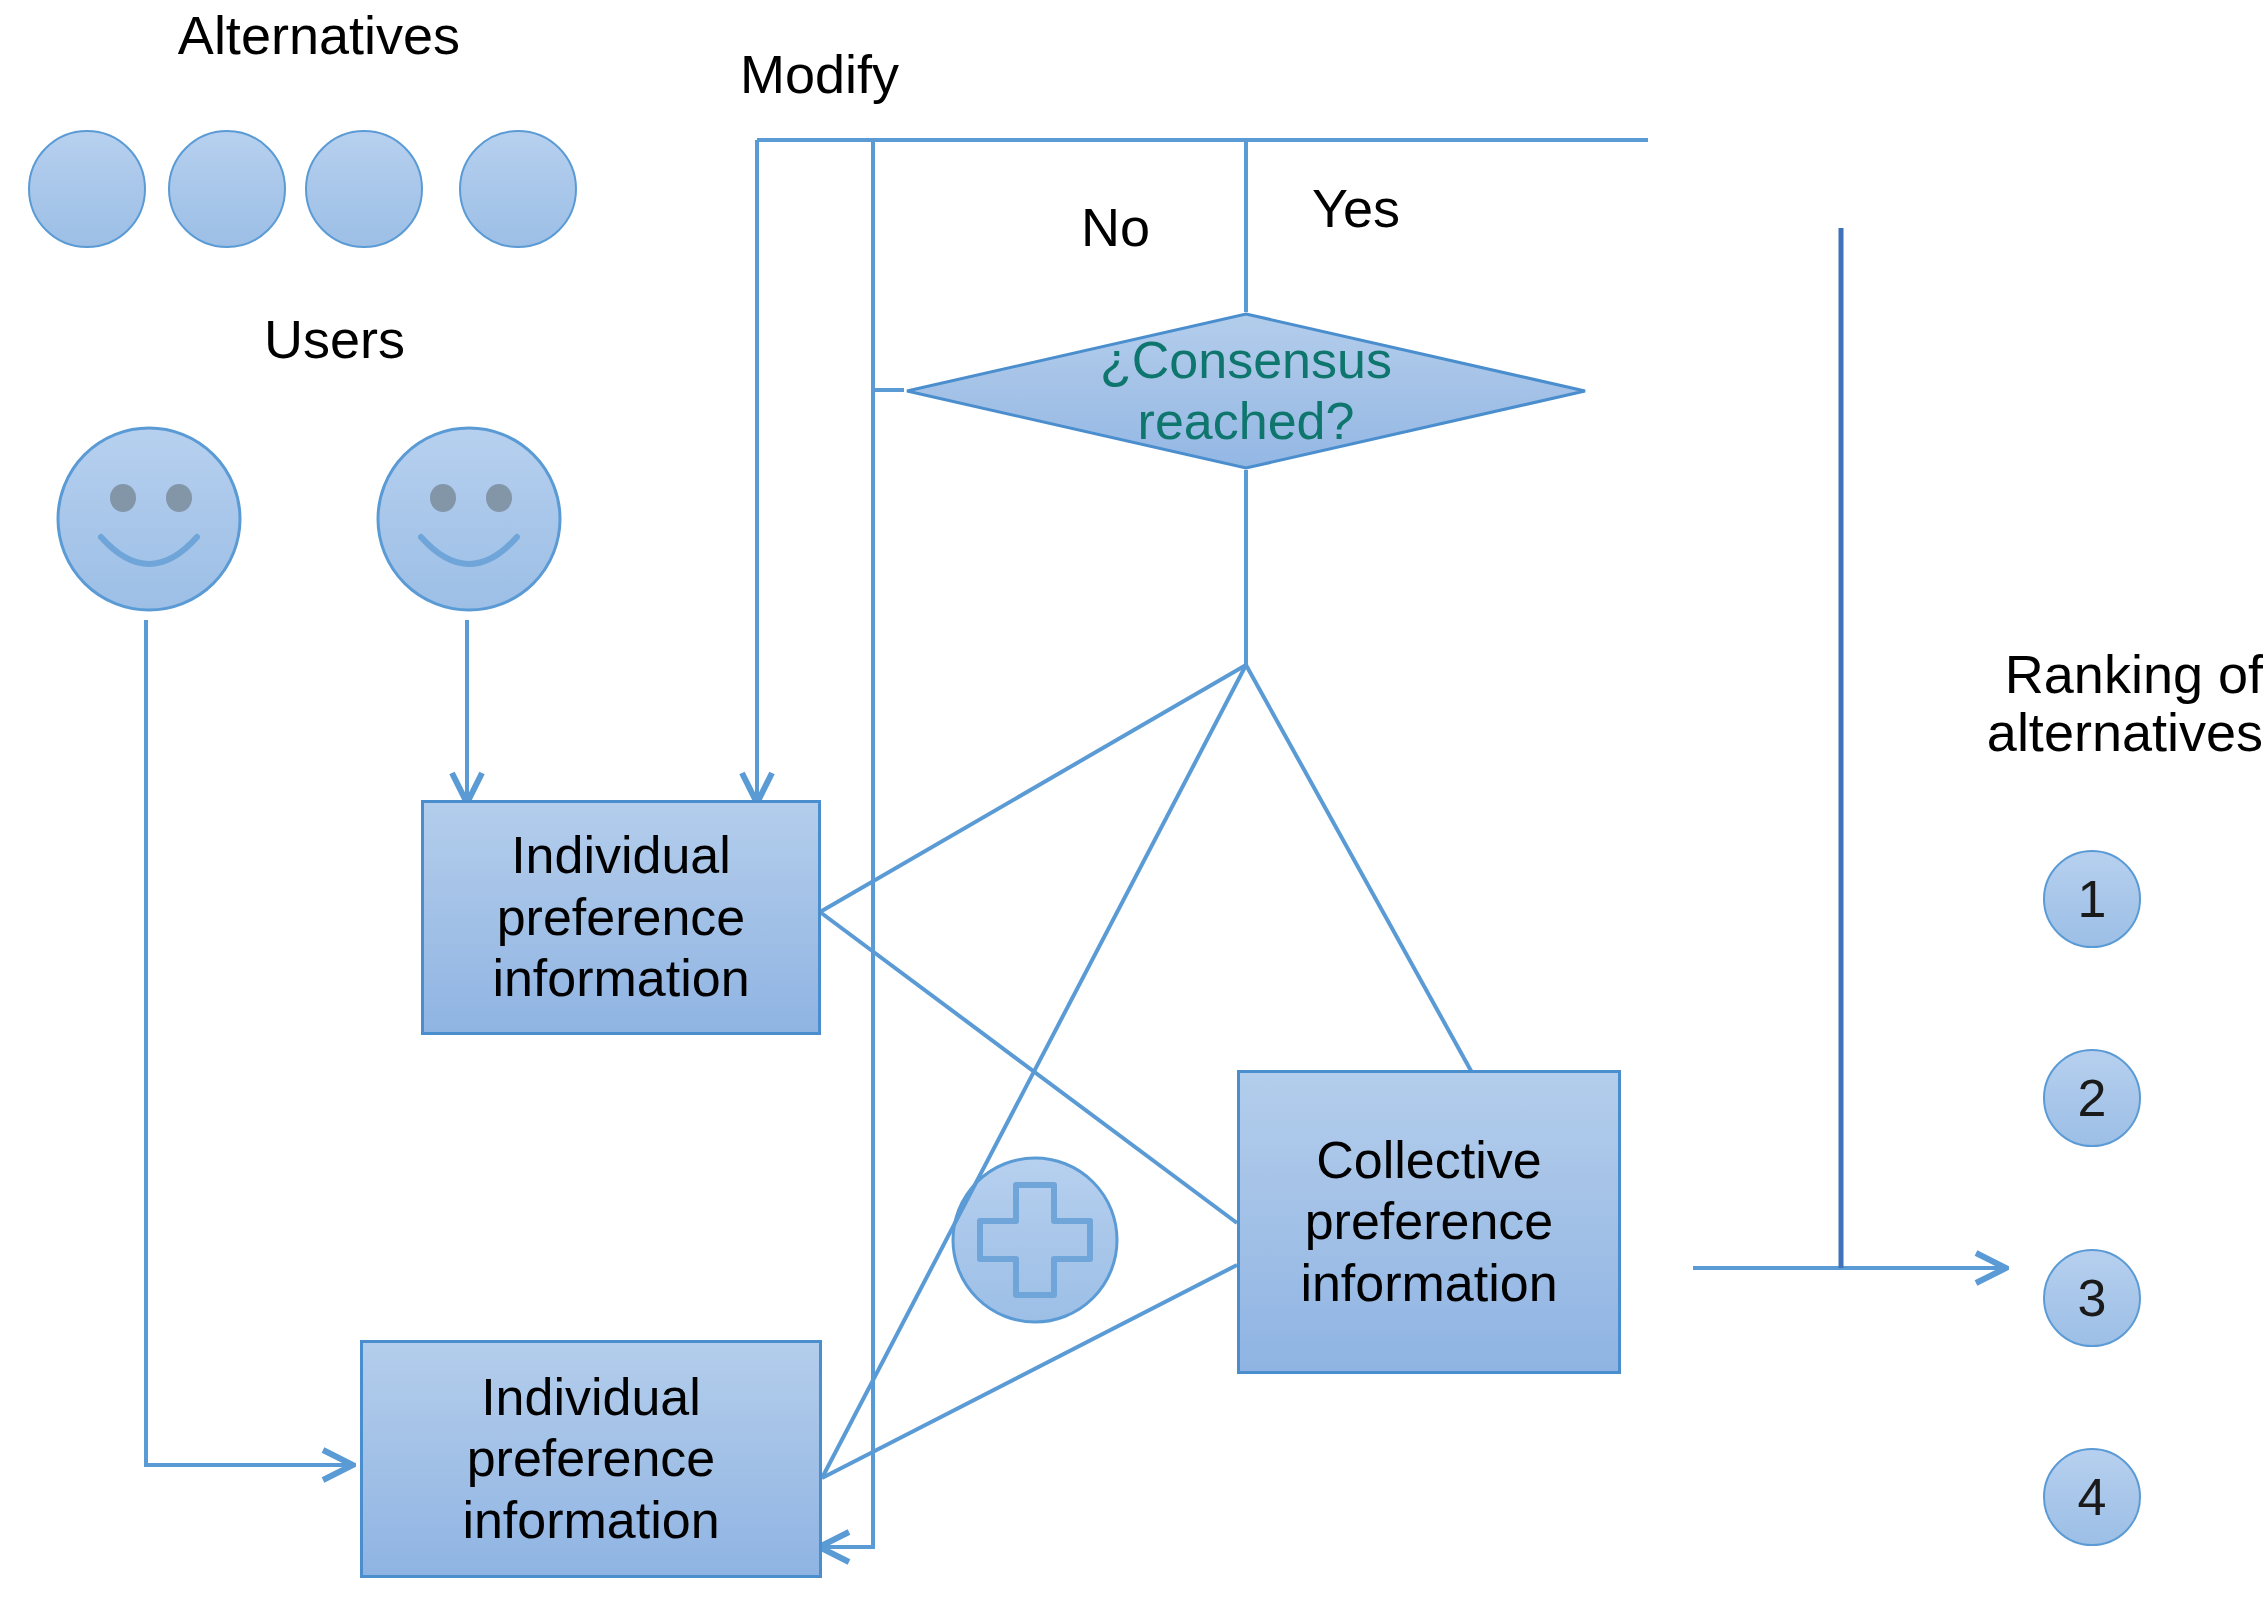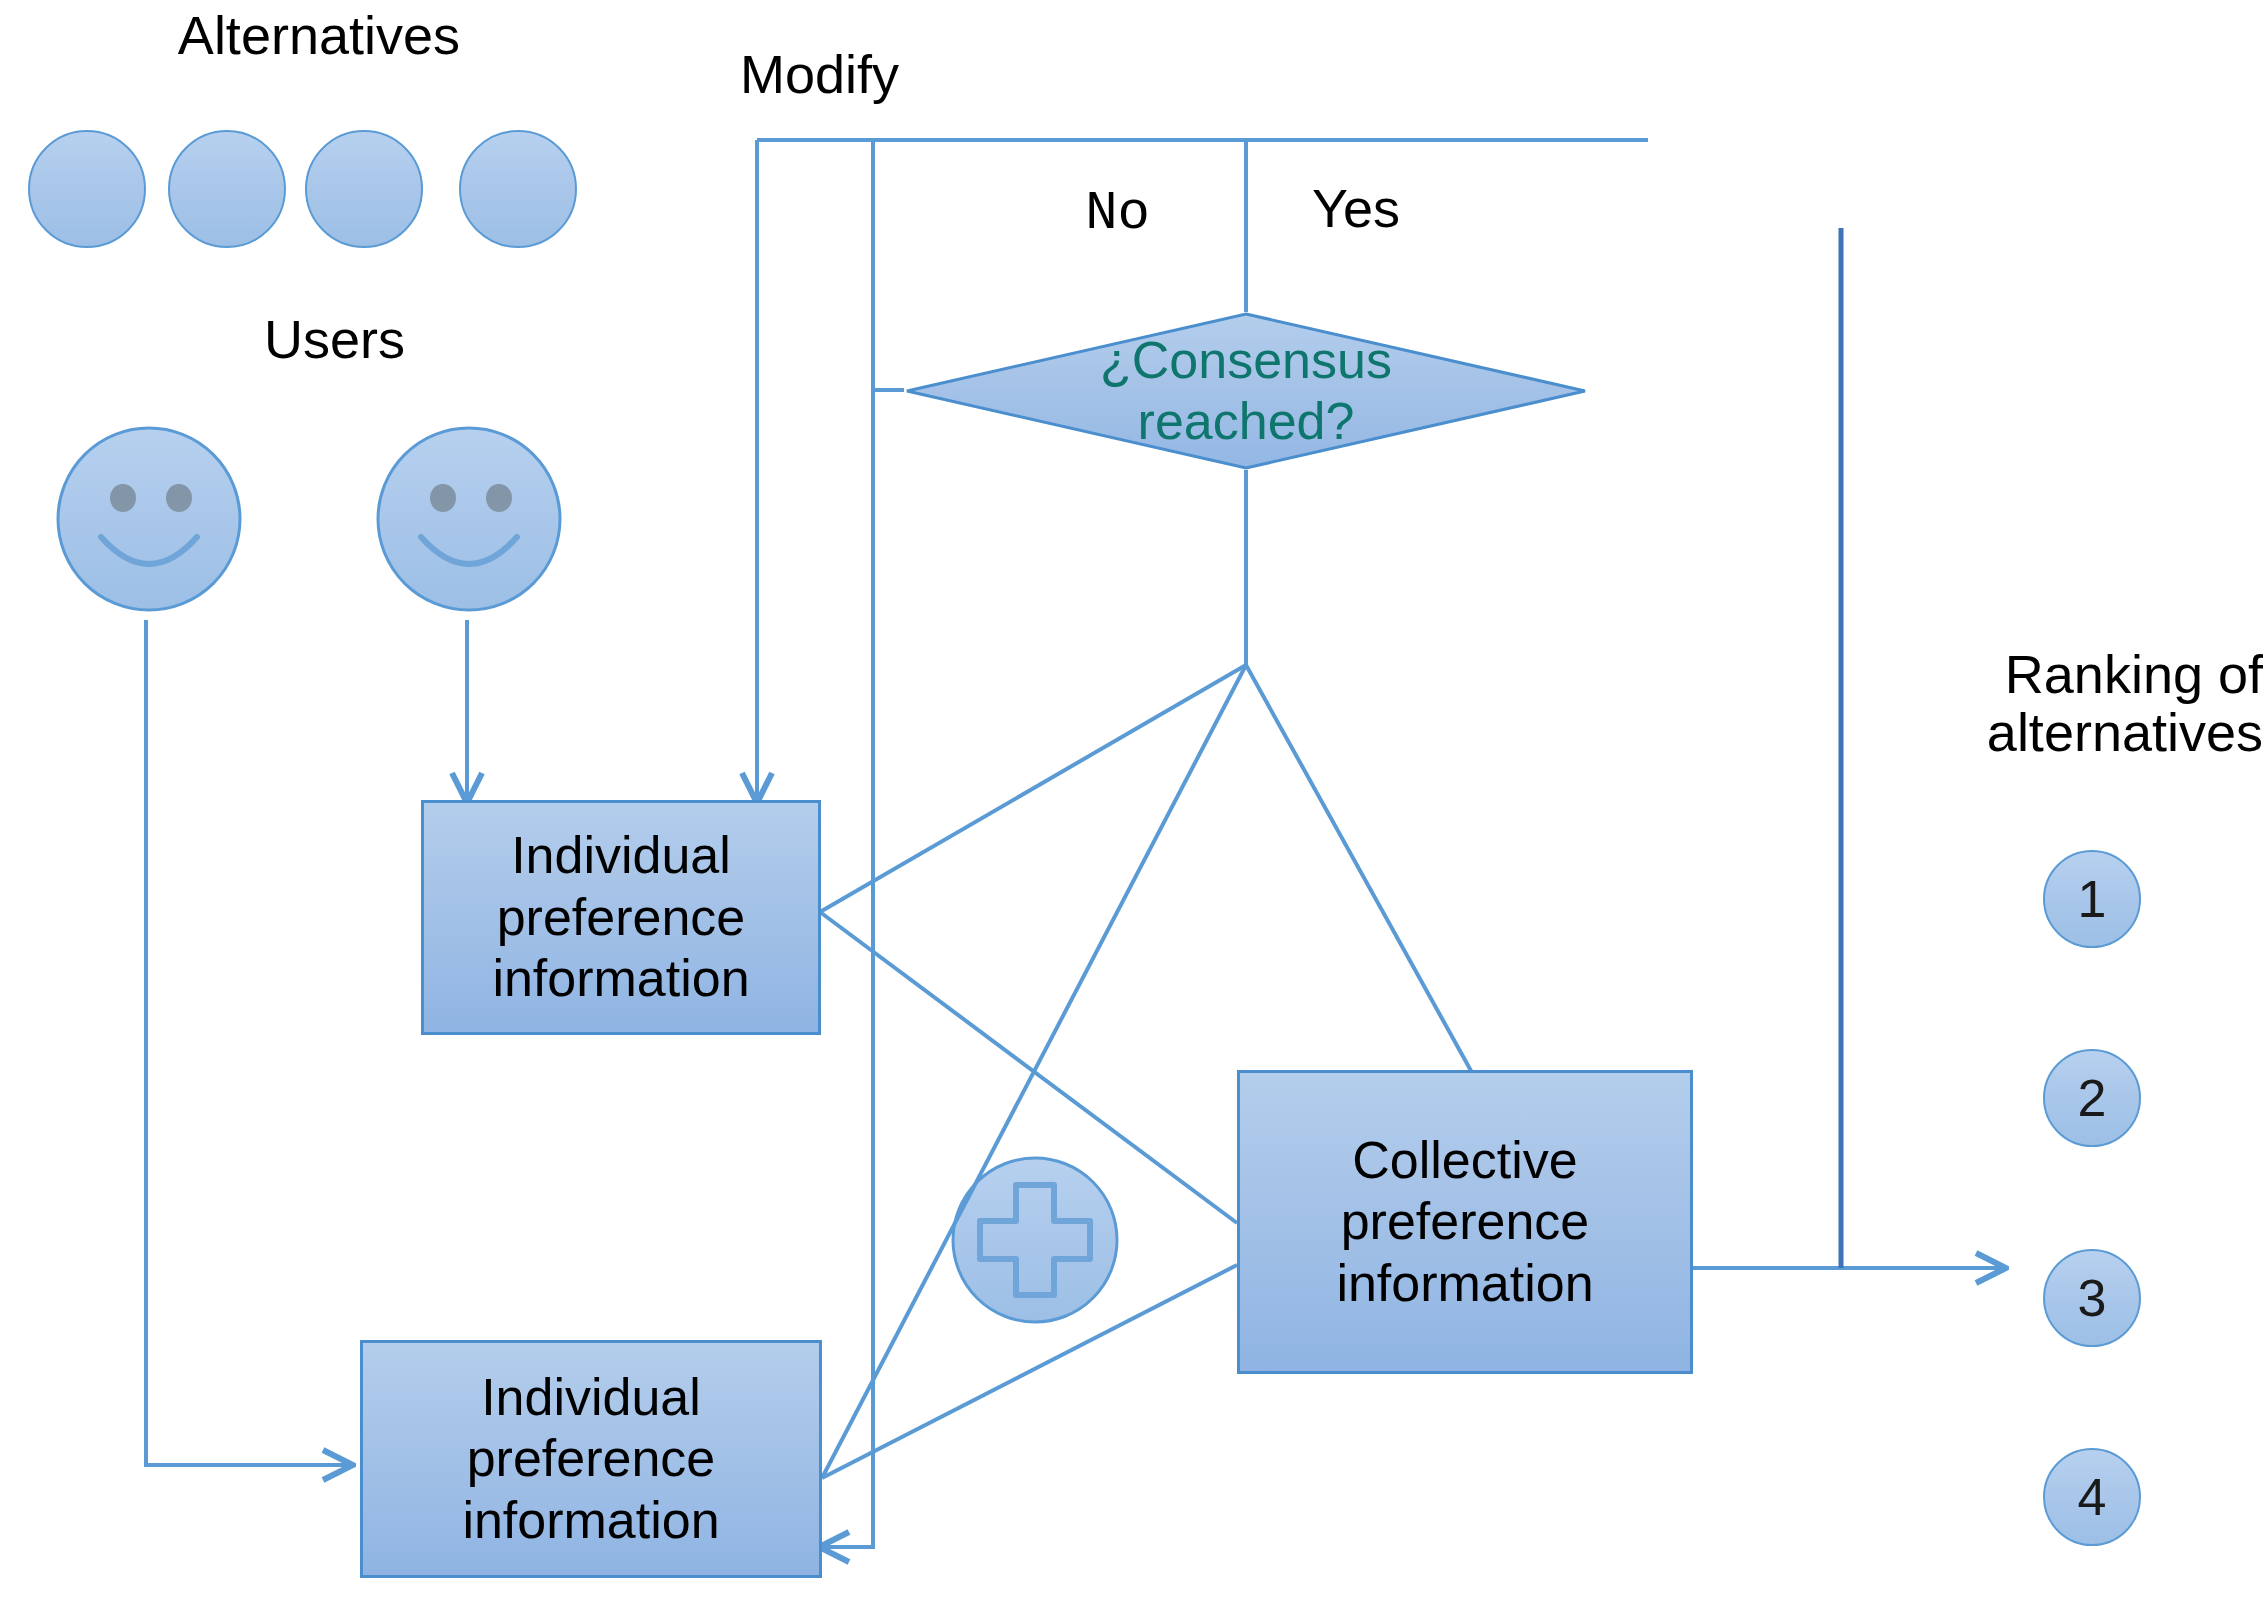"No" div.lbl { font-family: Liberation Mono, monospace -> none; top: 185px -> 198px }
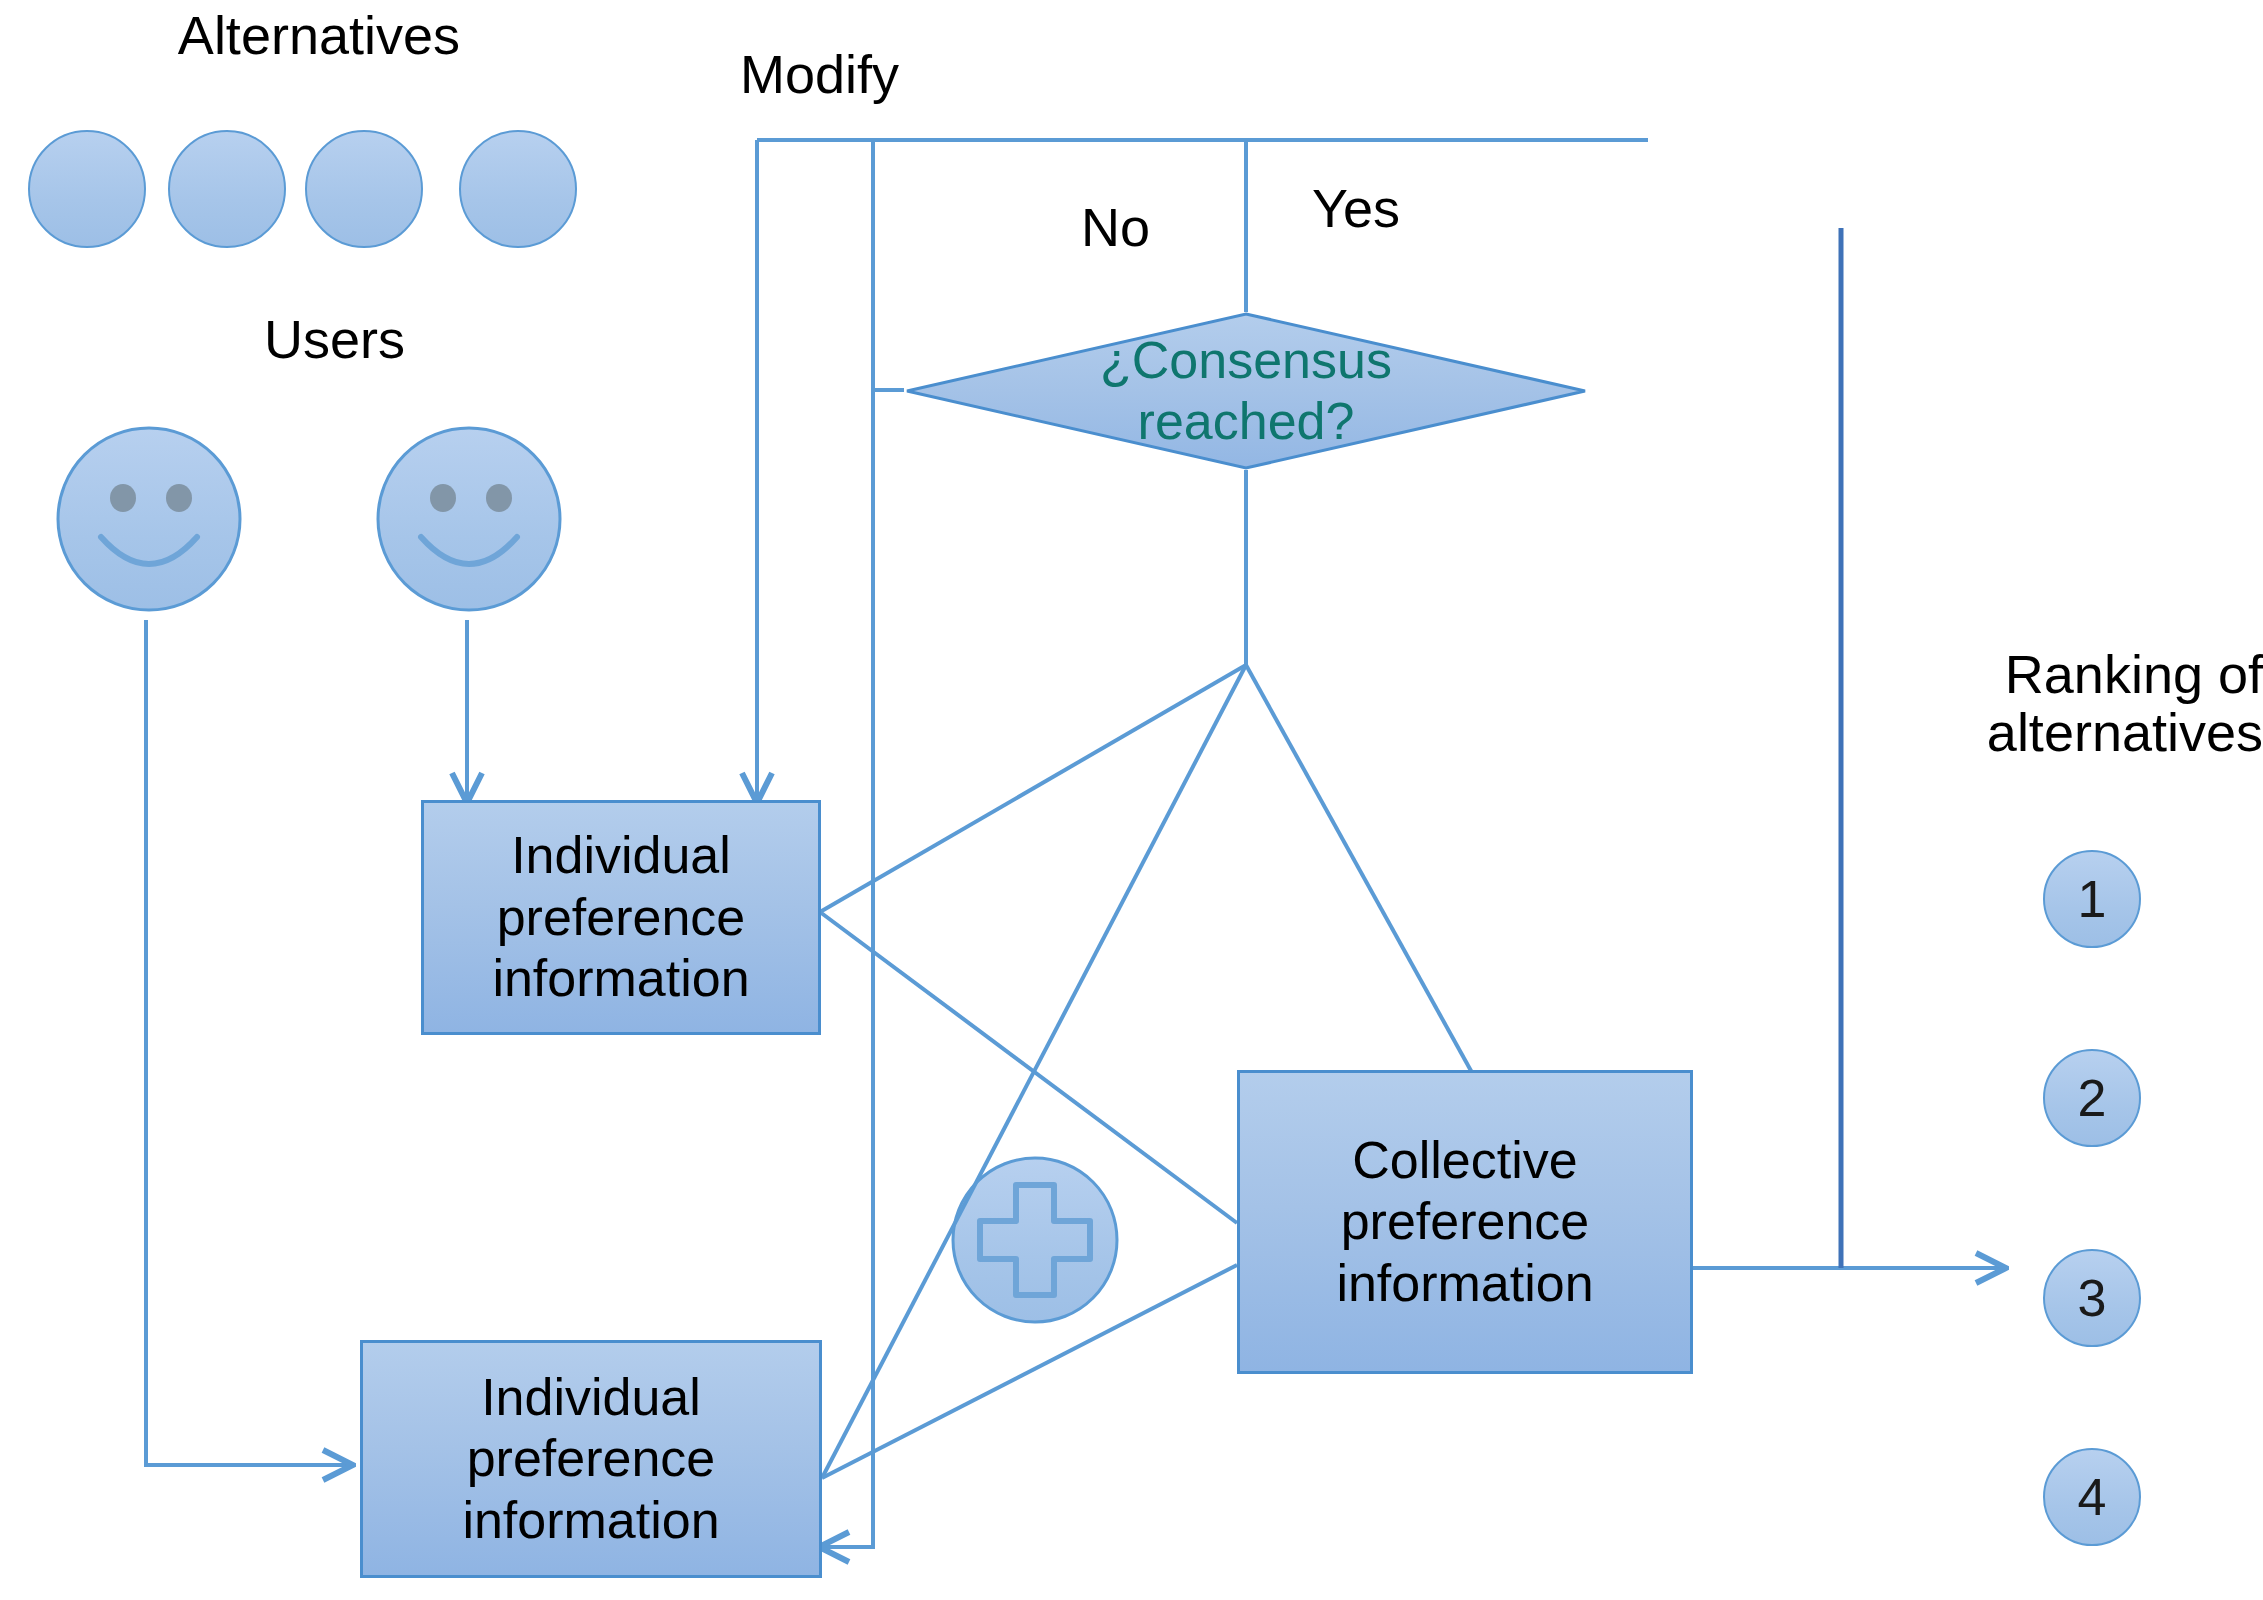"Collective" div.box { width: 456px -> 384px }
